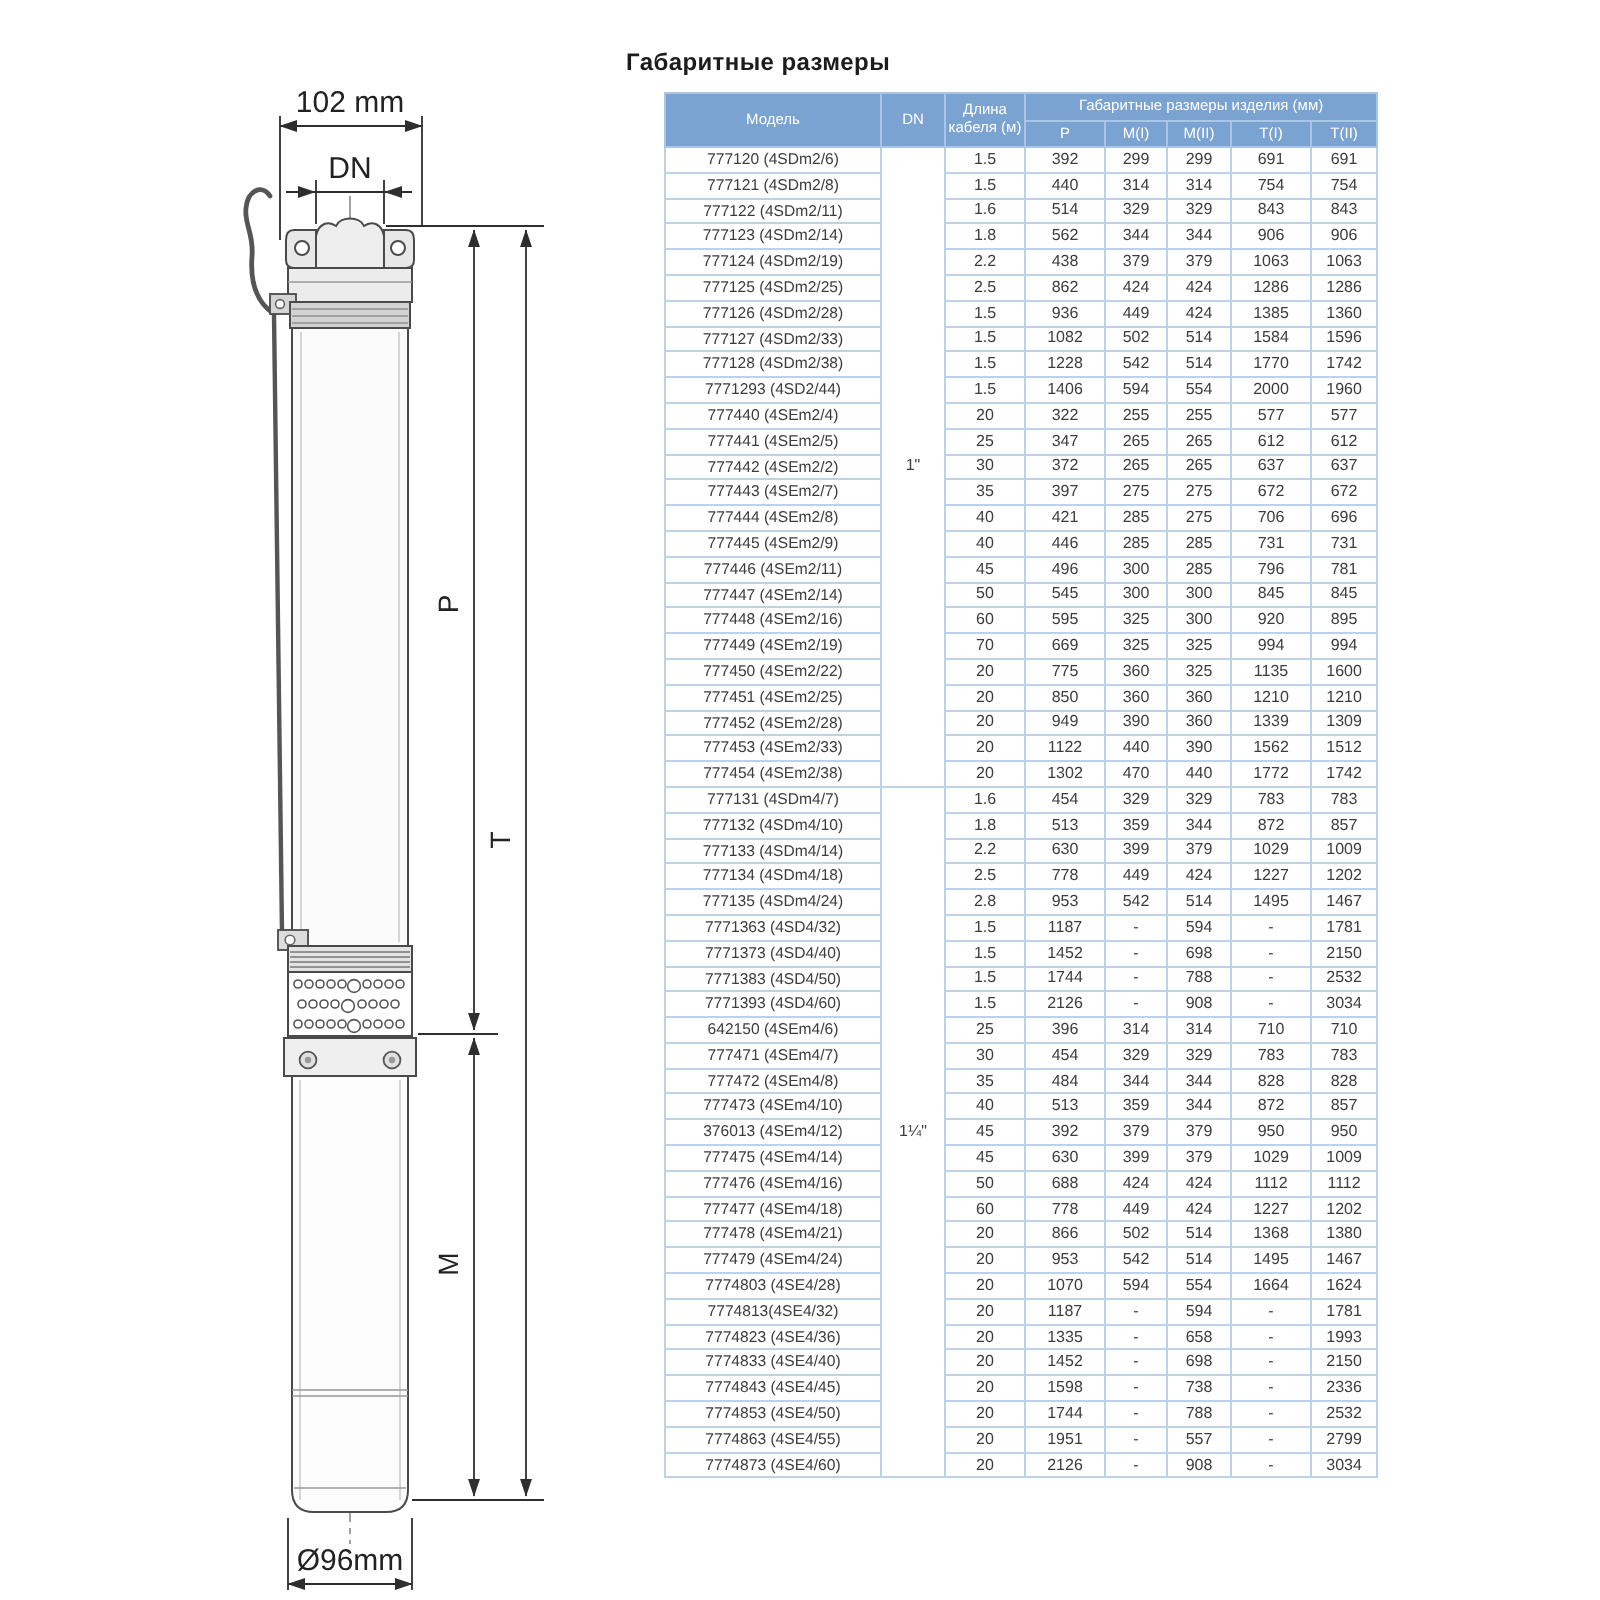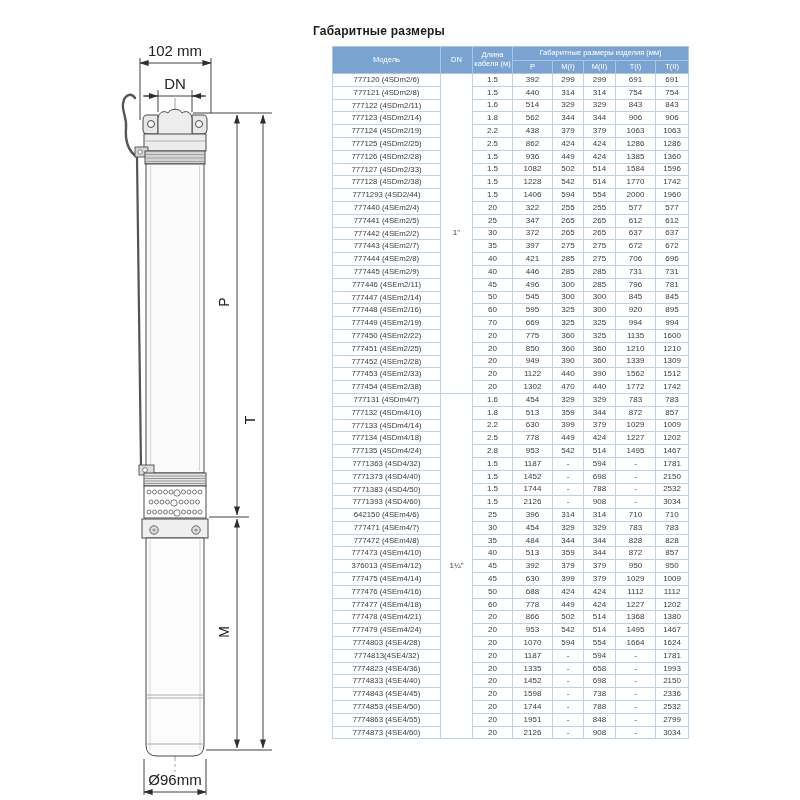"848" td { text: 848 -> 557 }
